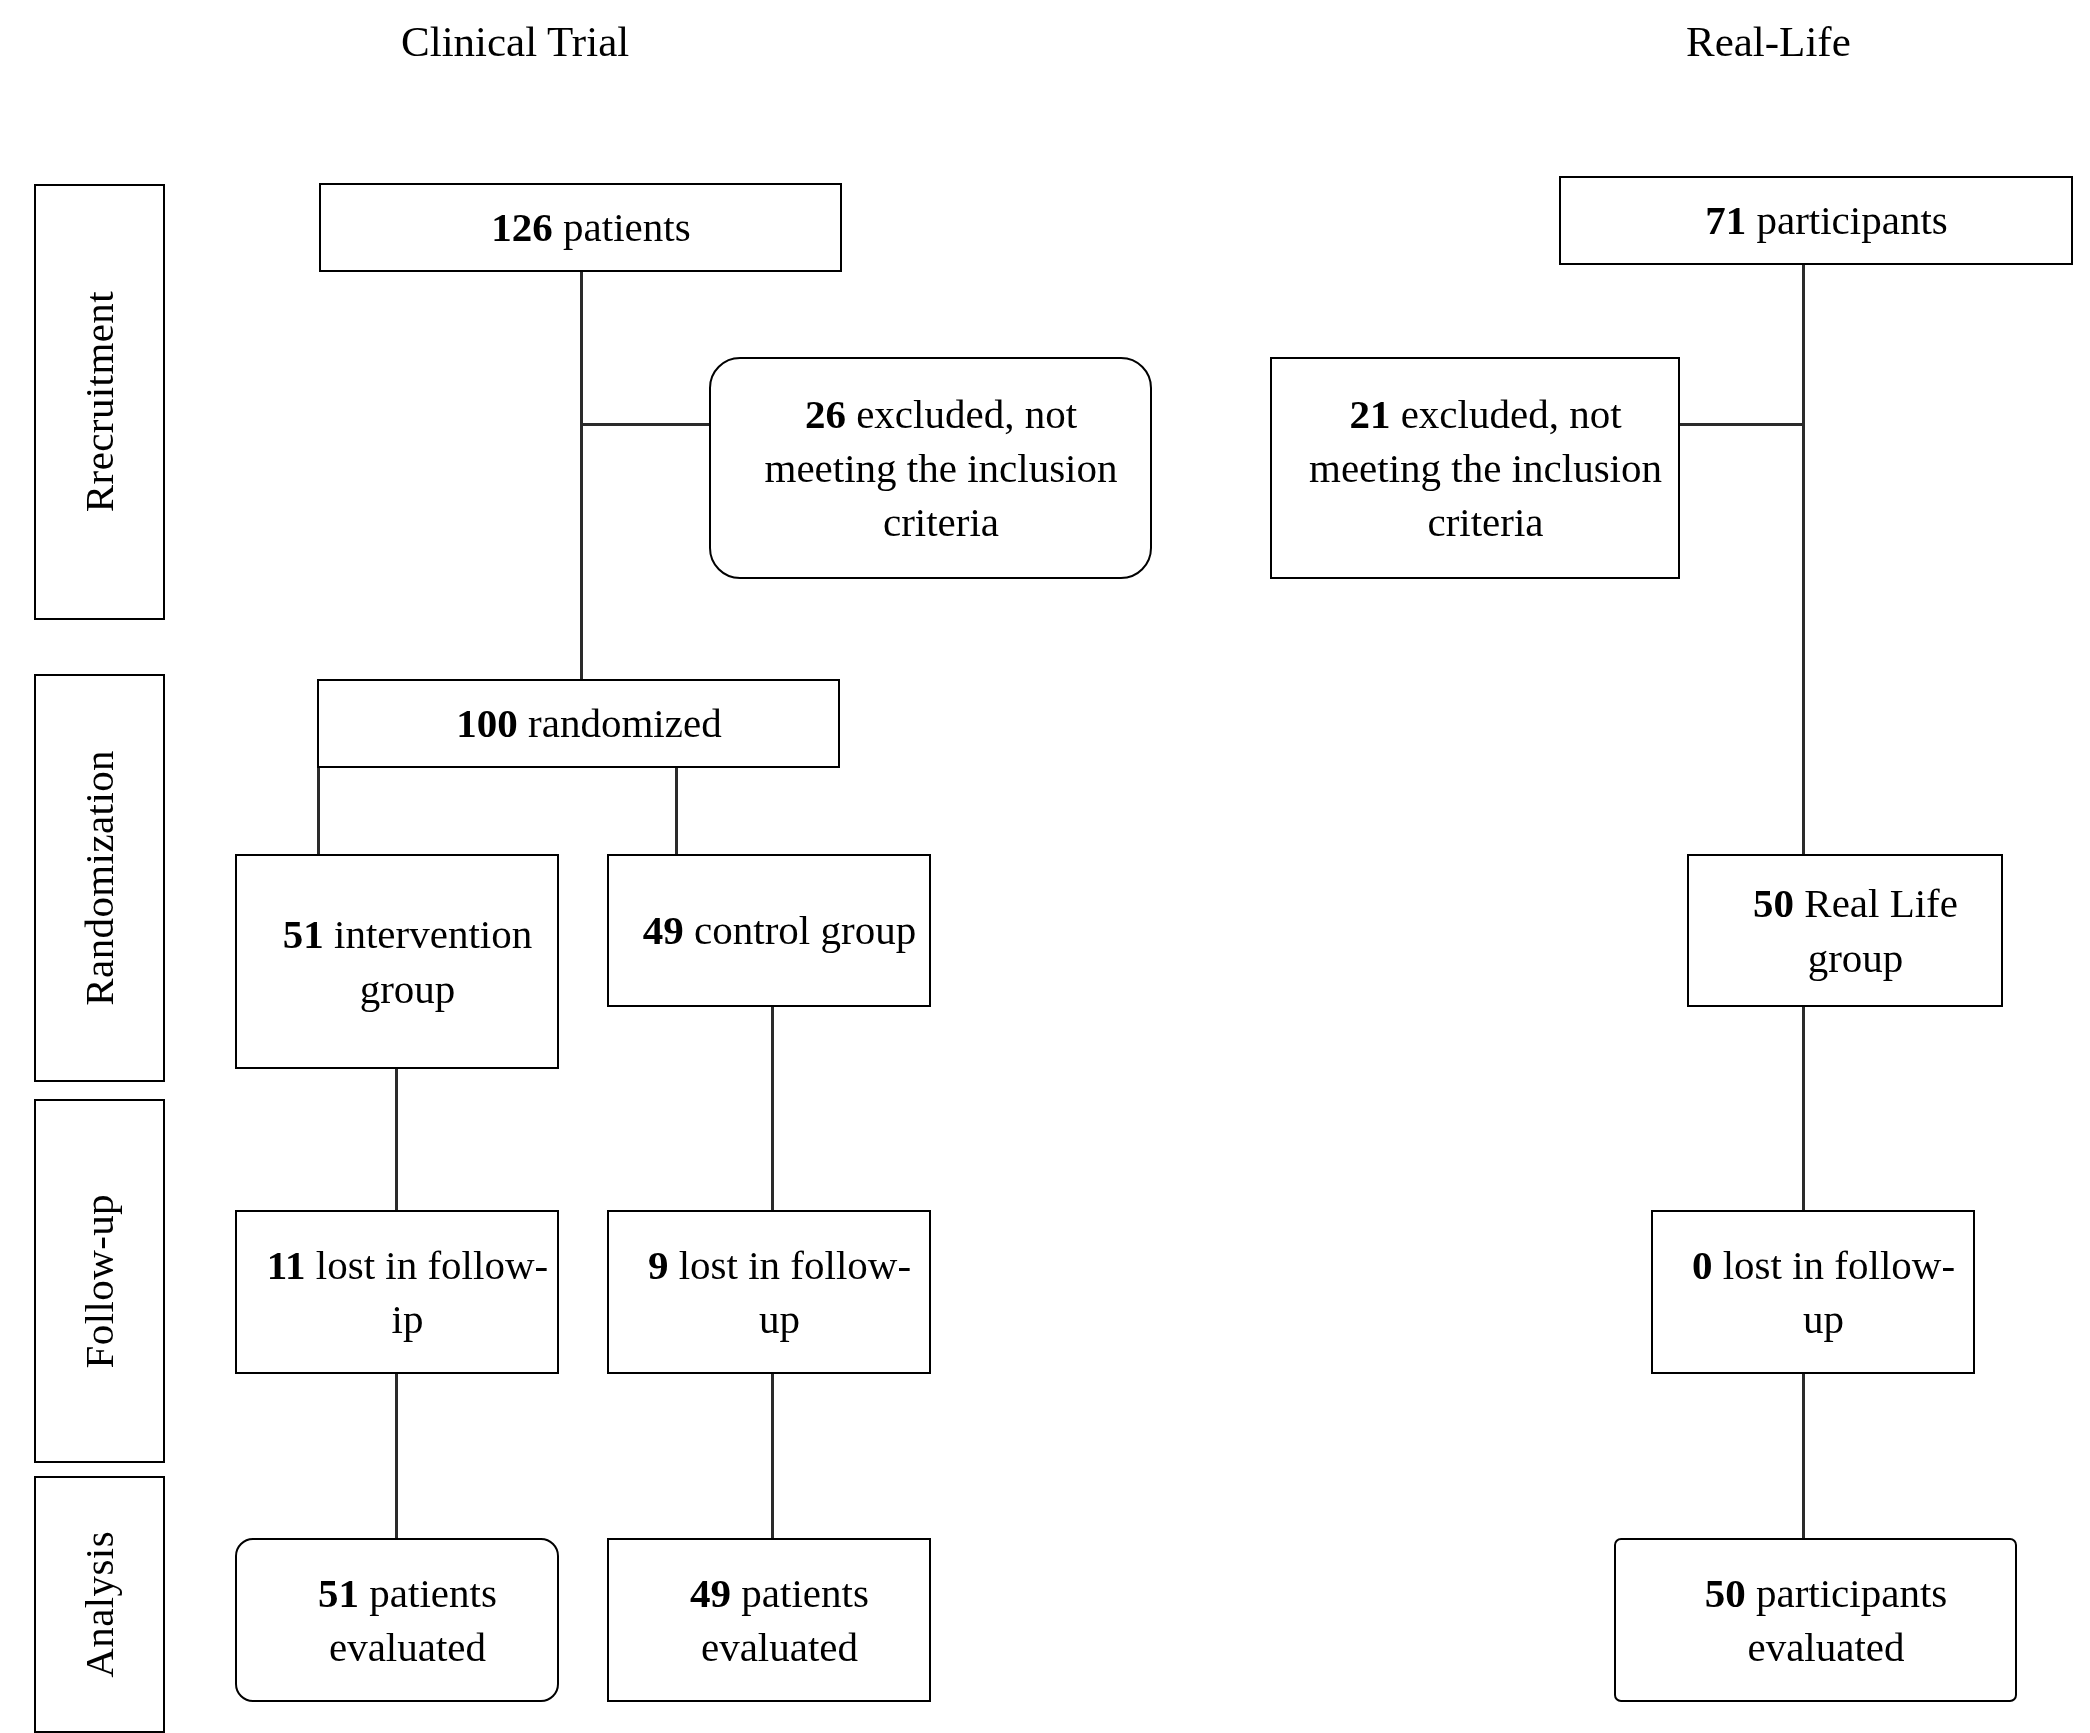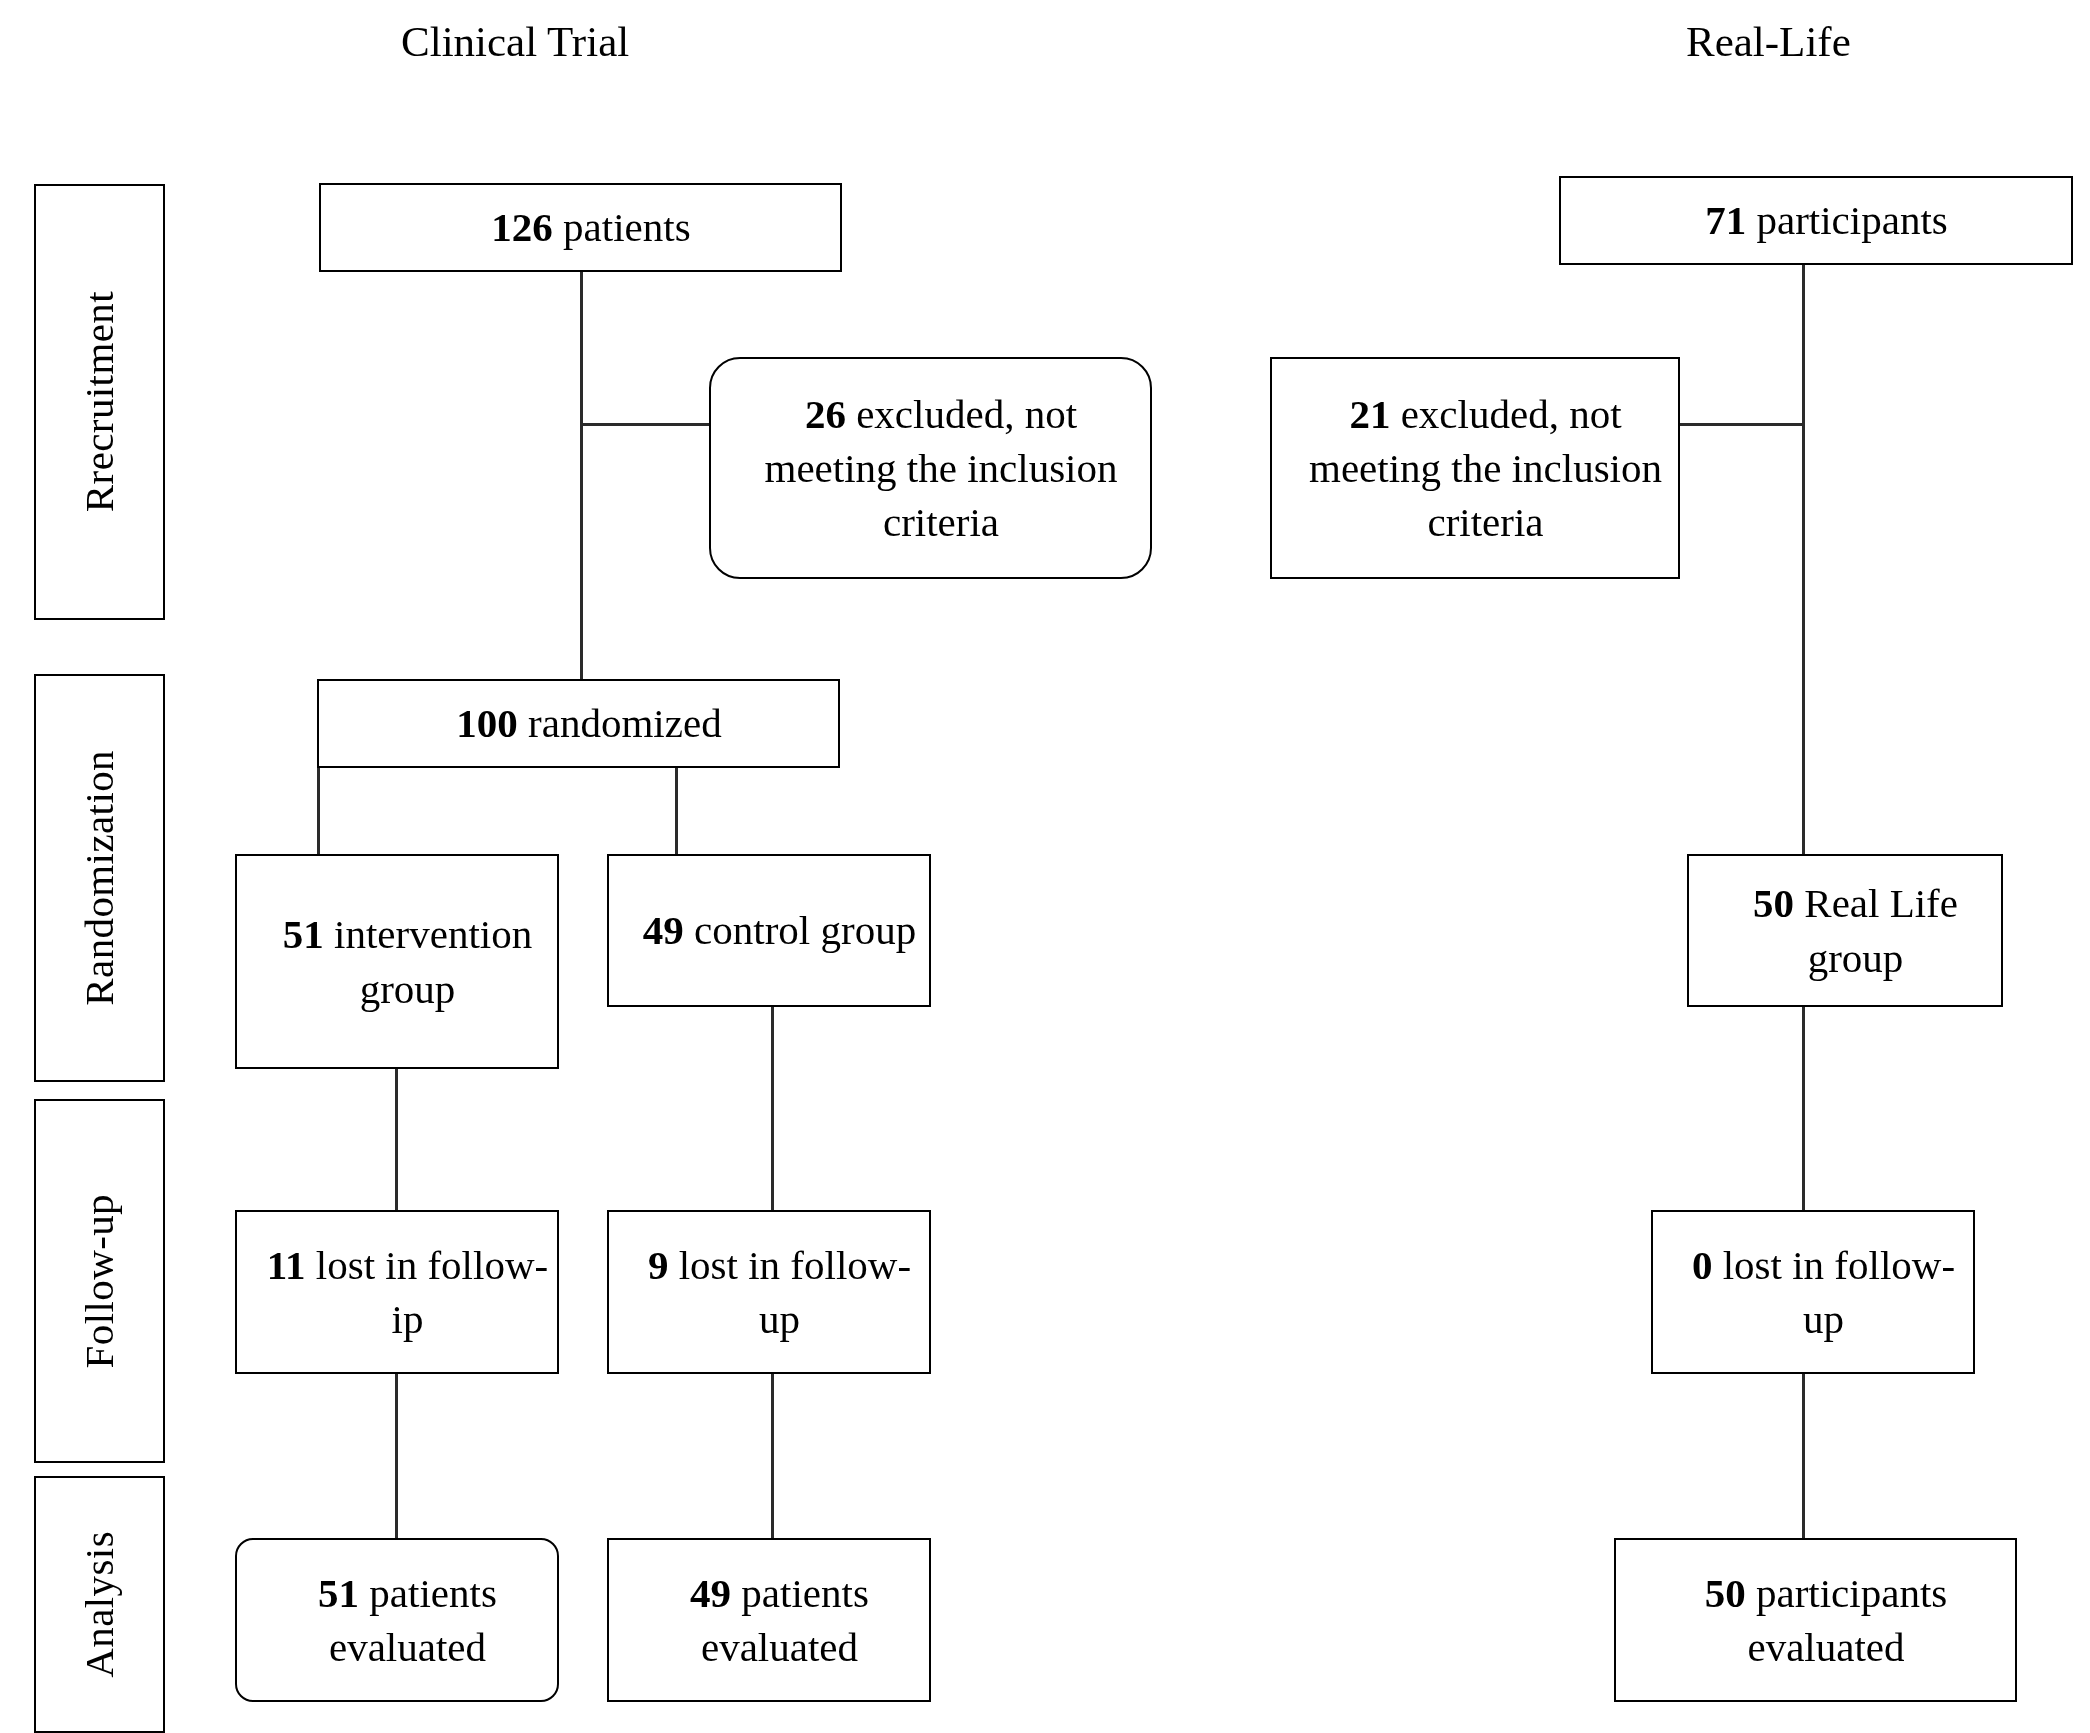"50 participants evaluated" div.flow-box { border-radius: none -> 7px }
